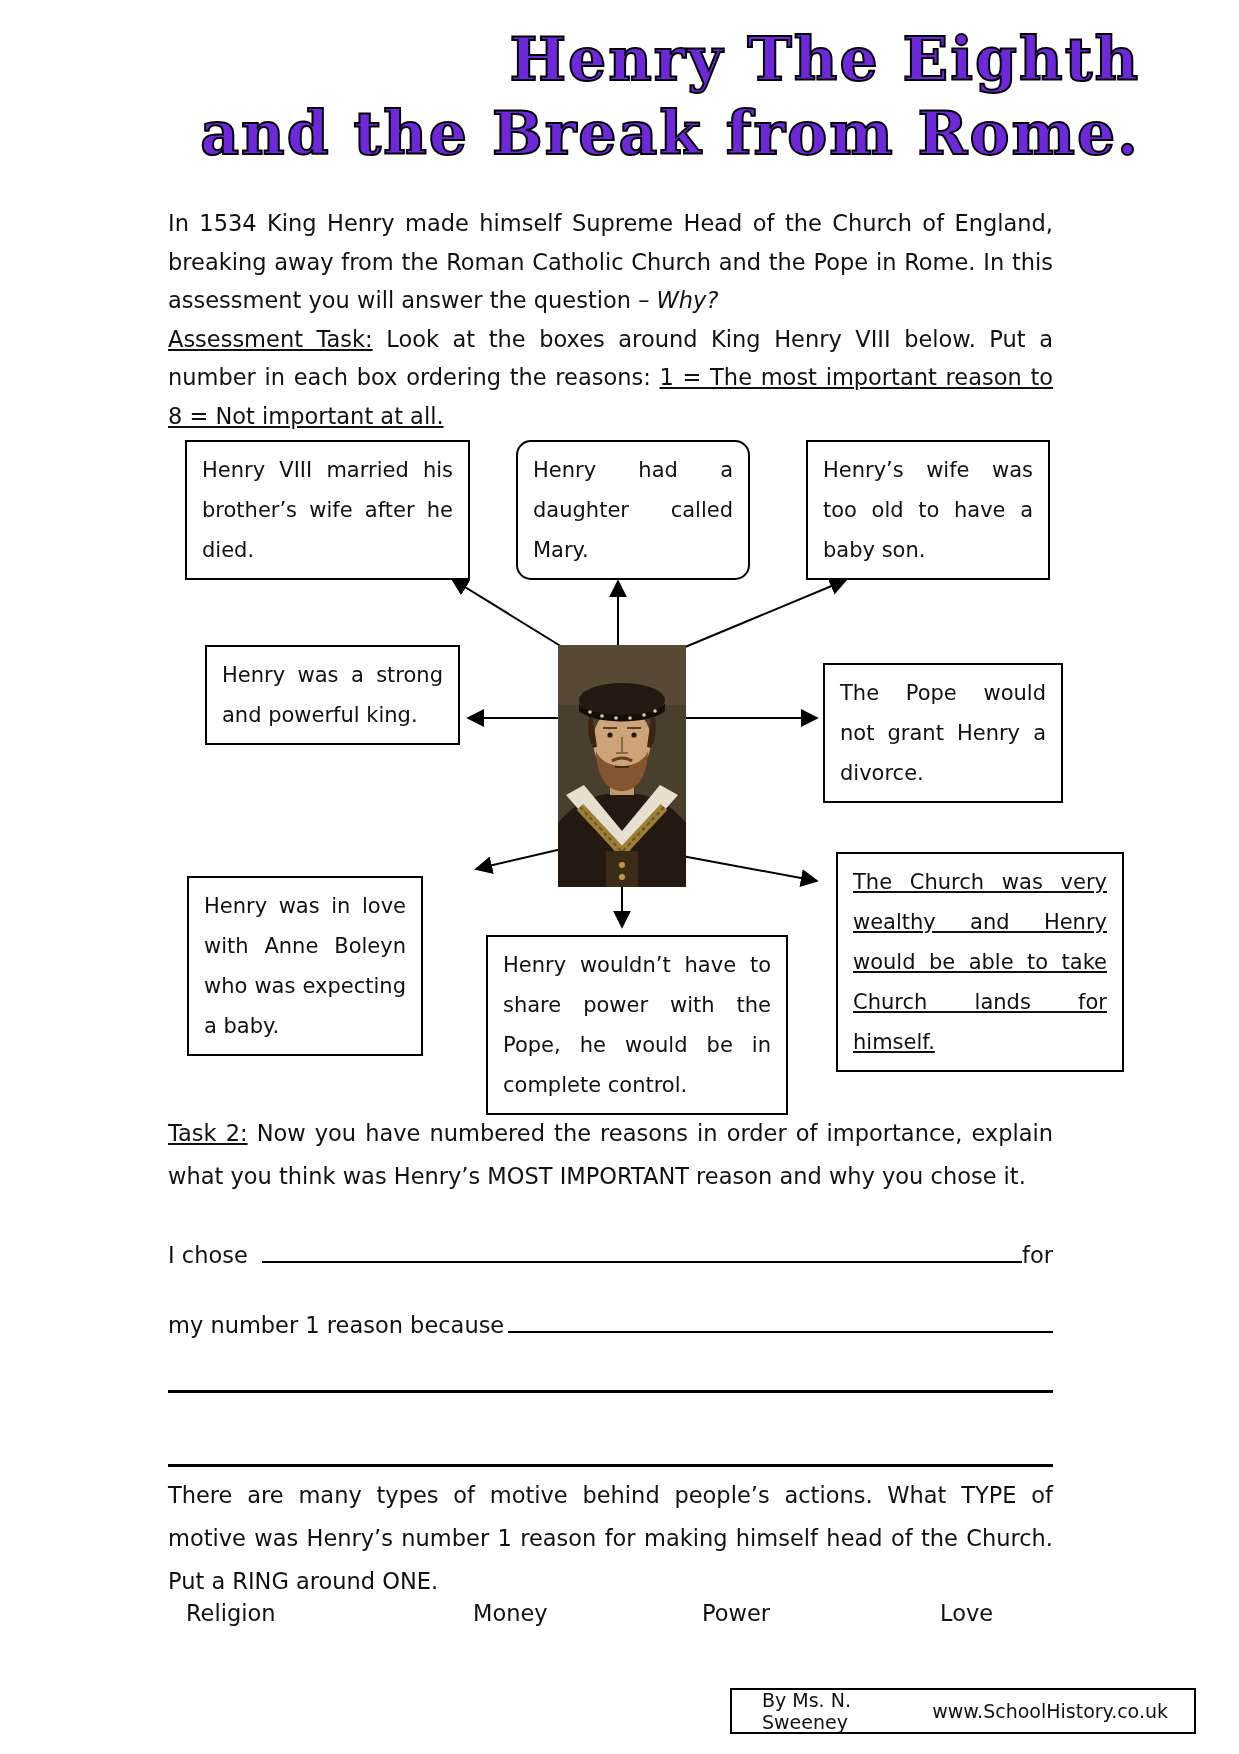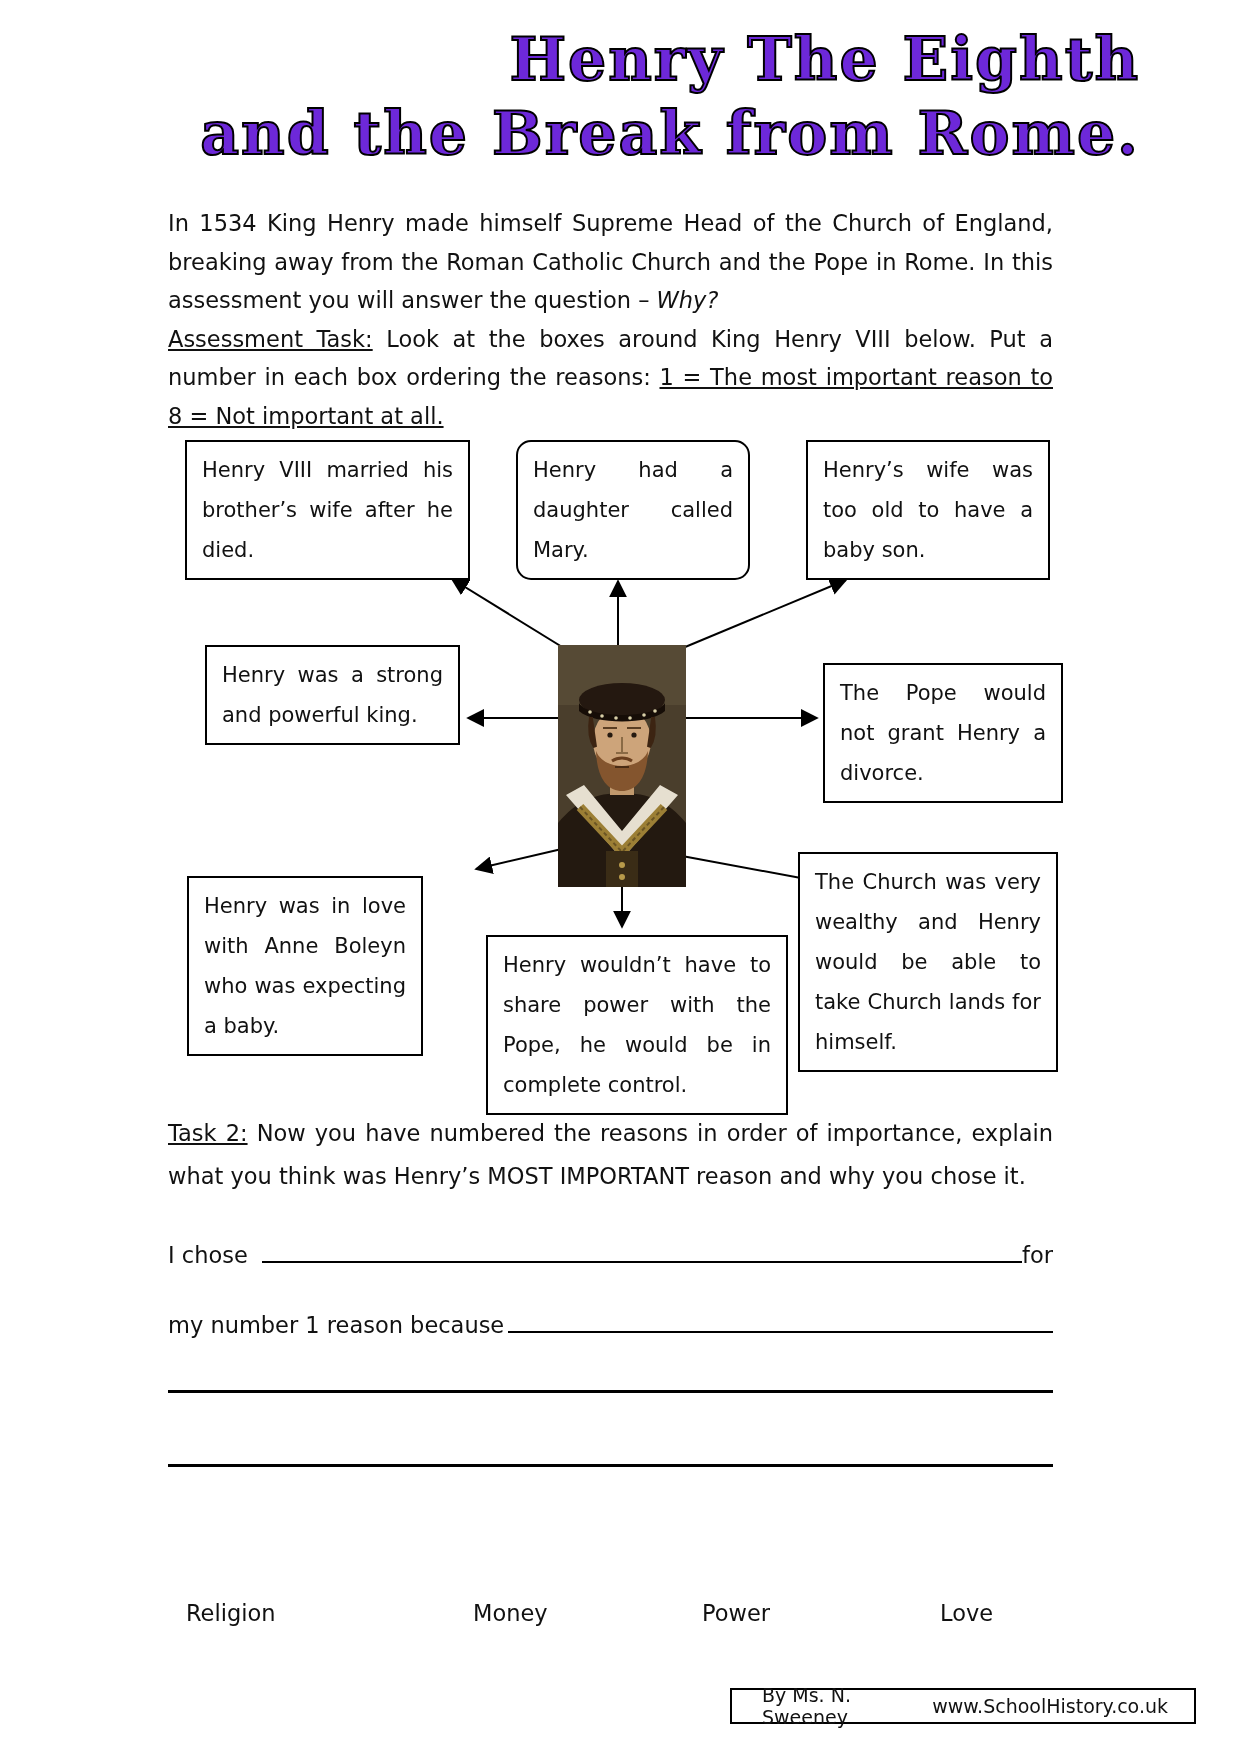"The Church was very wealthy" div.rbox { left: 798px -> 836px; text-decoration: none -> underline; width: 260px -> 288px }
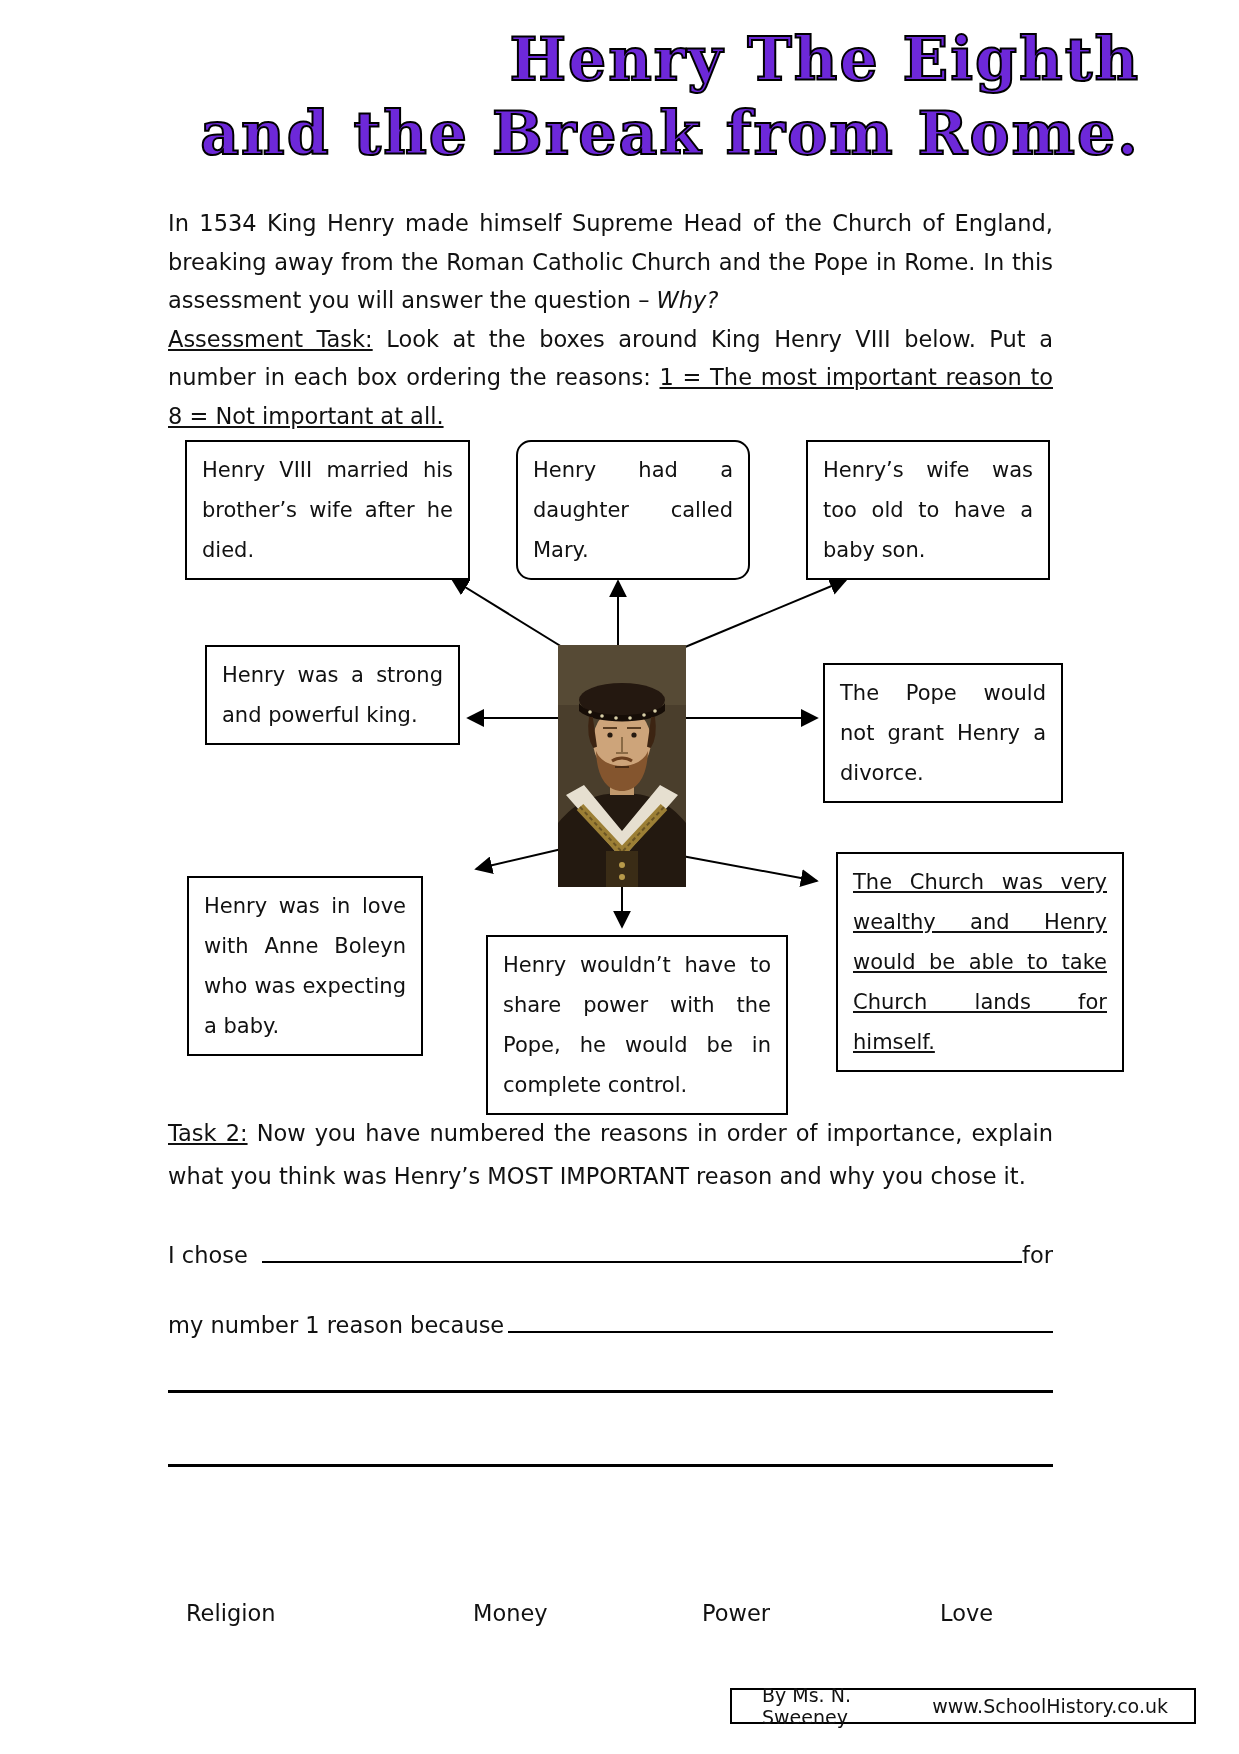"There are many types of" p.para { html: none -> <p><span>There are many types of motive behind people’s actions. What TYPE of motive was Henry’s number 1 reason for making himself head of the Church. Put a RING around ONE.</span></p> }
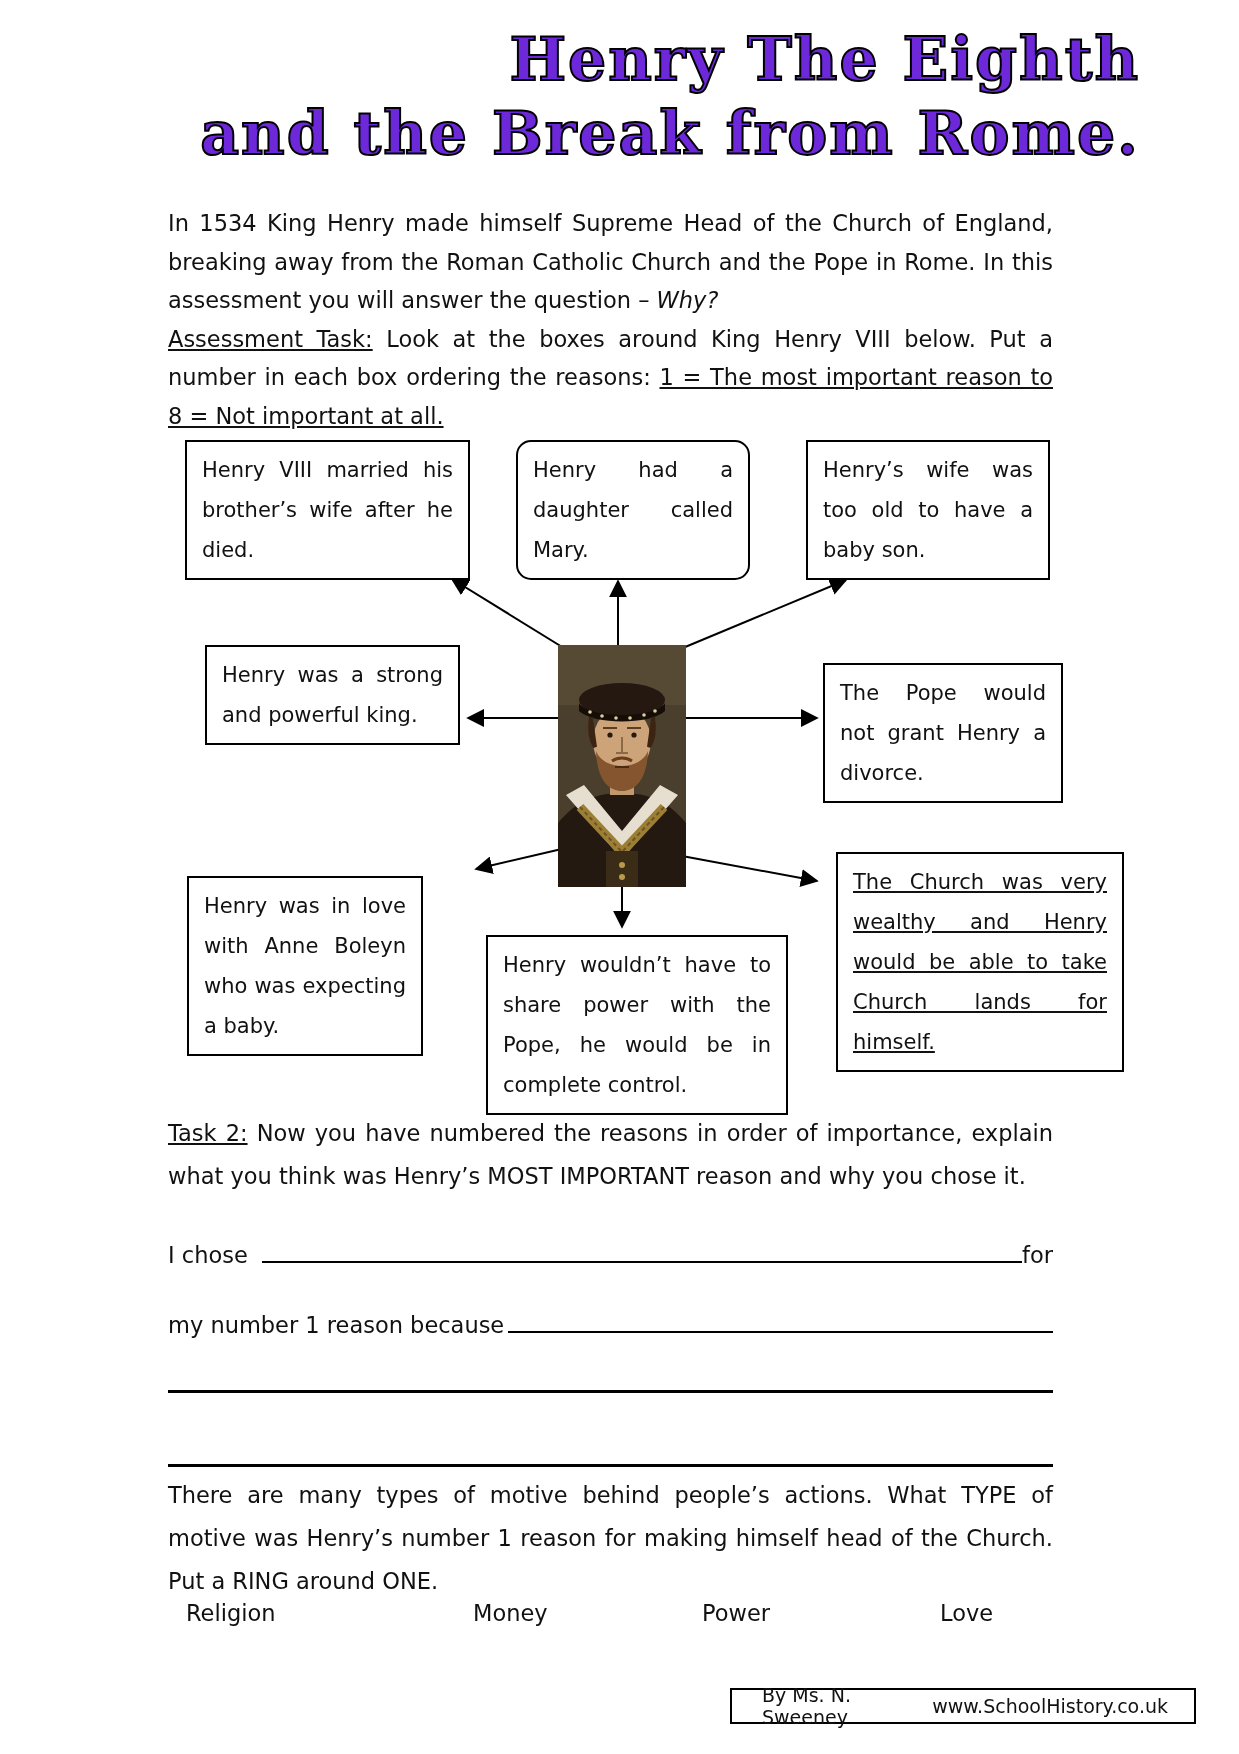"By Ms. N. Sweeney" .footerbox { height: 36px -> 46px }
